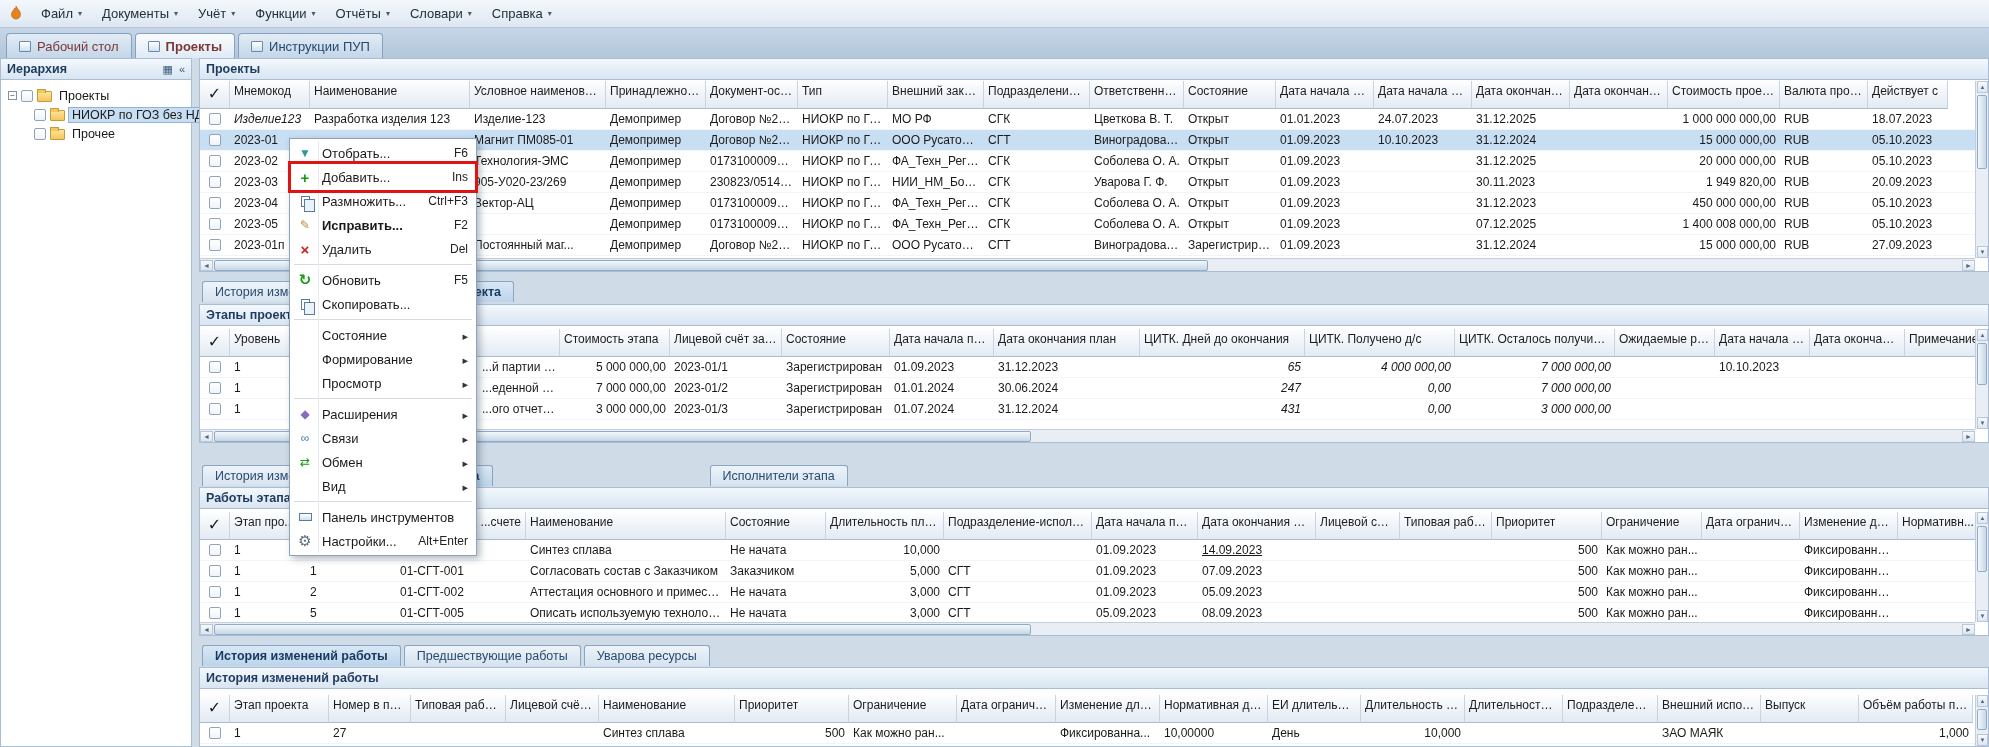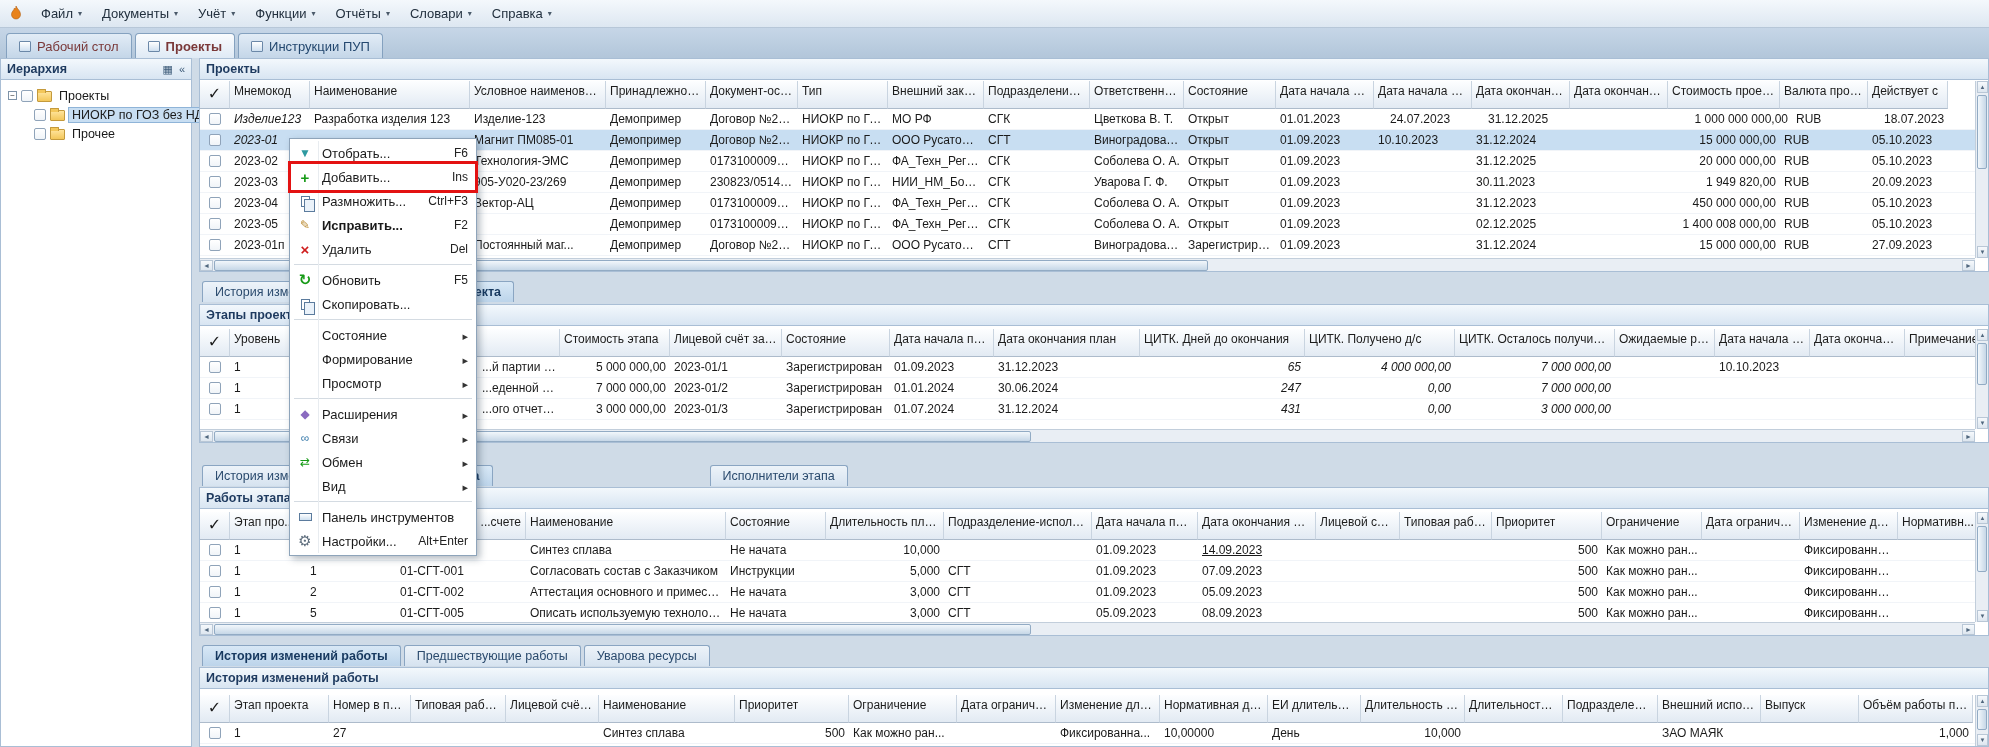"24.07.2023" div.gc { margin-left: 12px -> none }
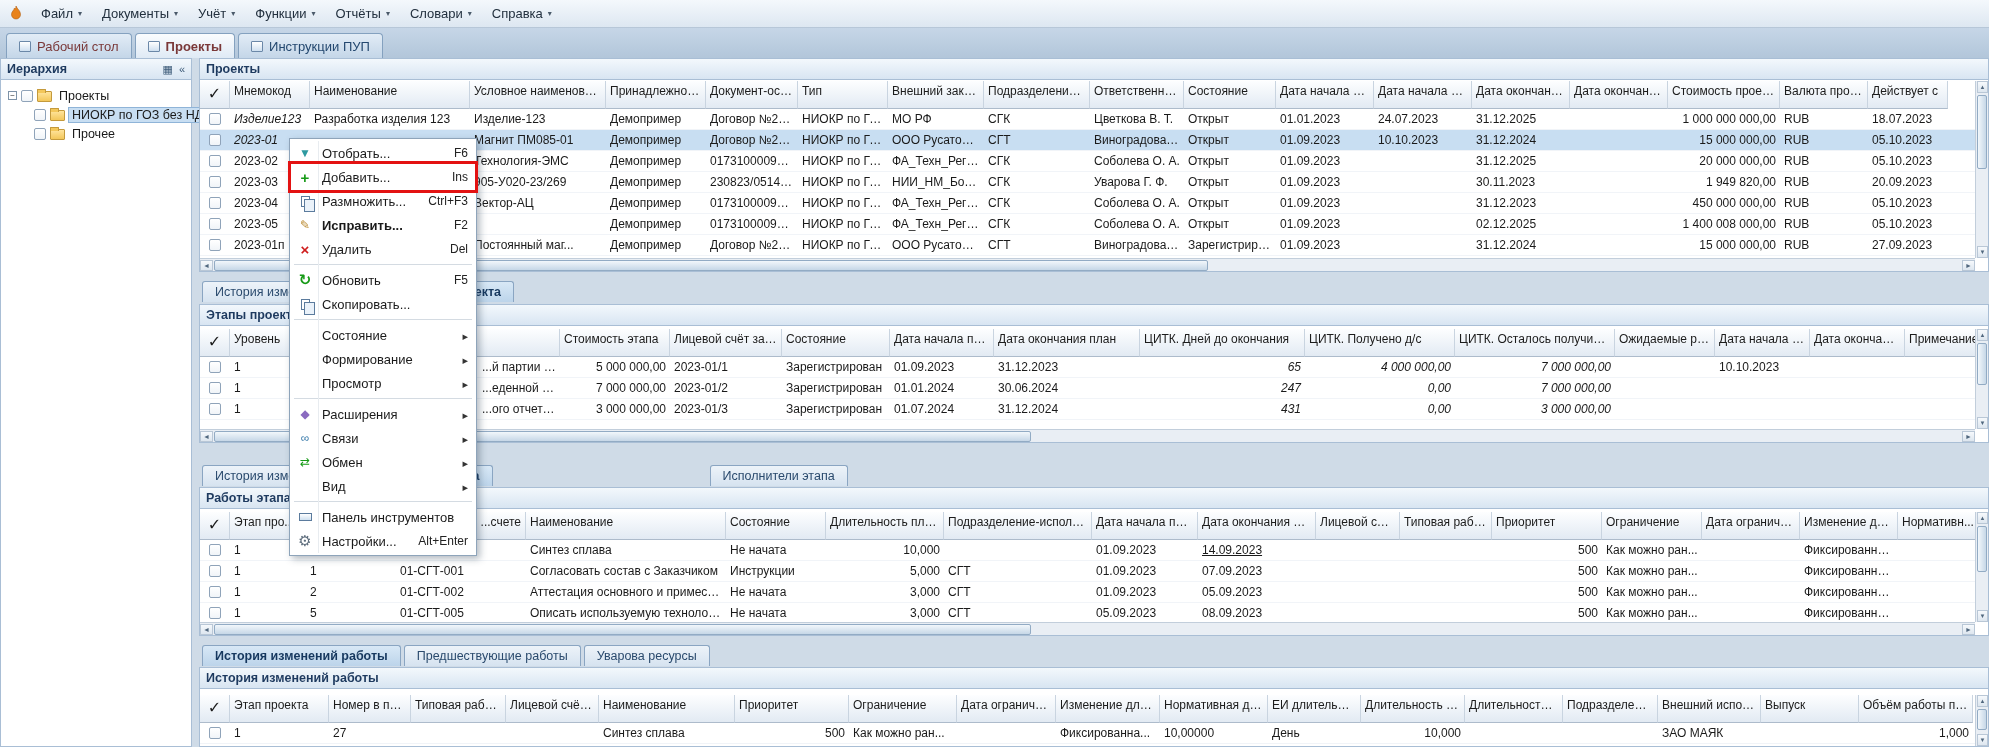"2023-01" div.gc { font-style: italic -> none }
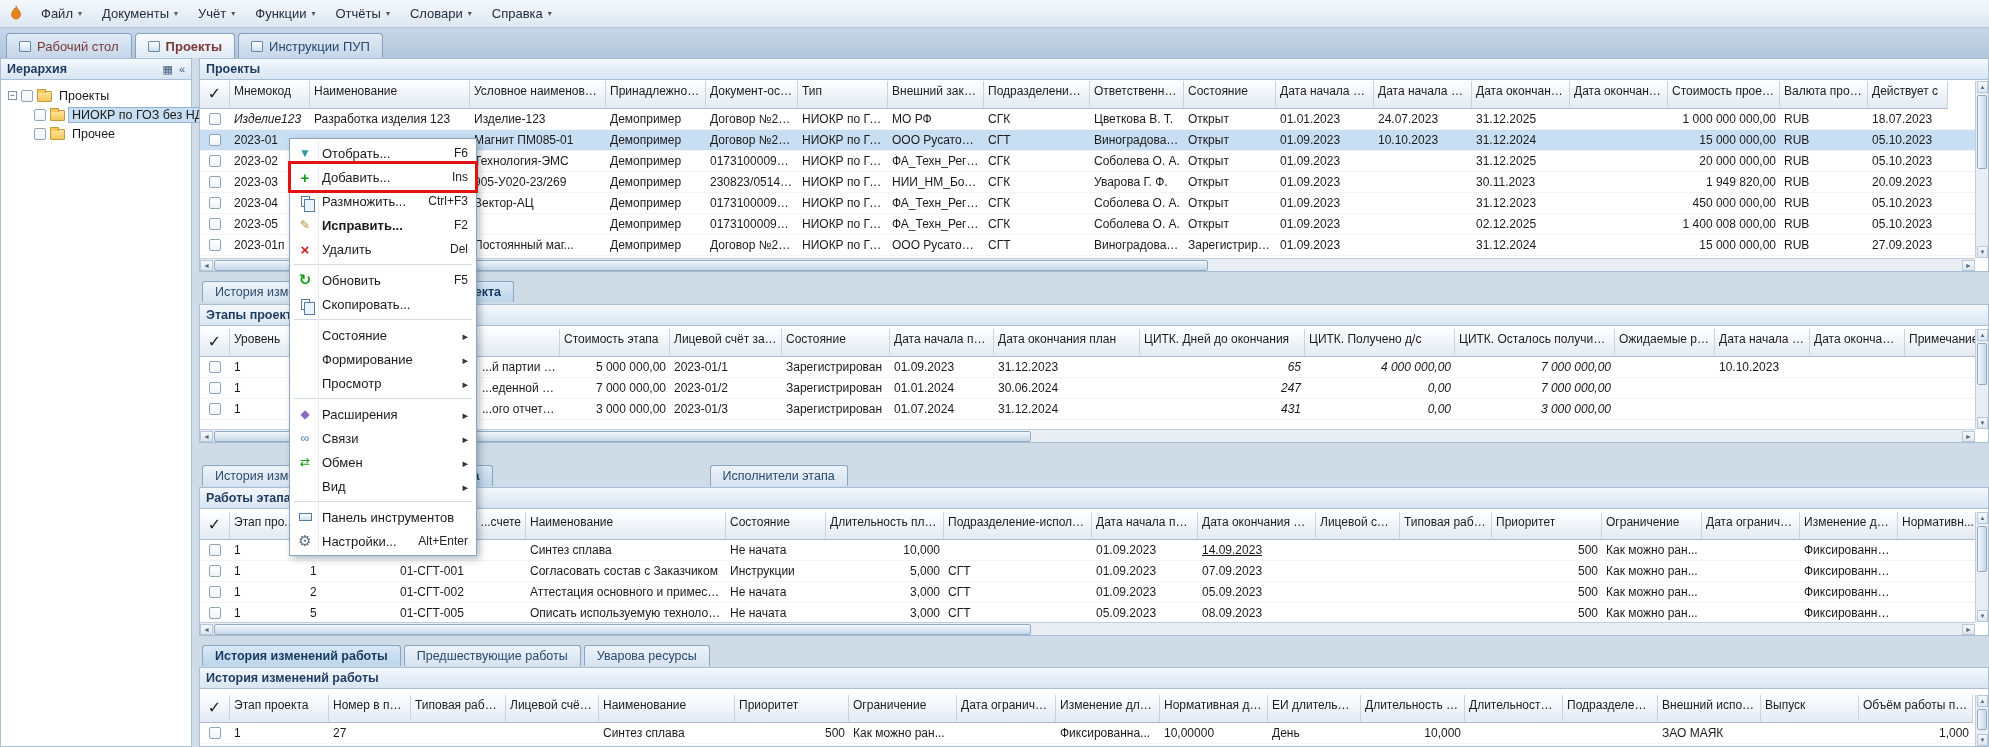"02.12.2025" div.gc { text: 02.12.2025 -> 07.12.2025 }
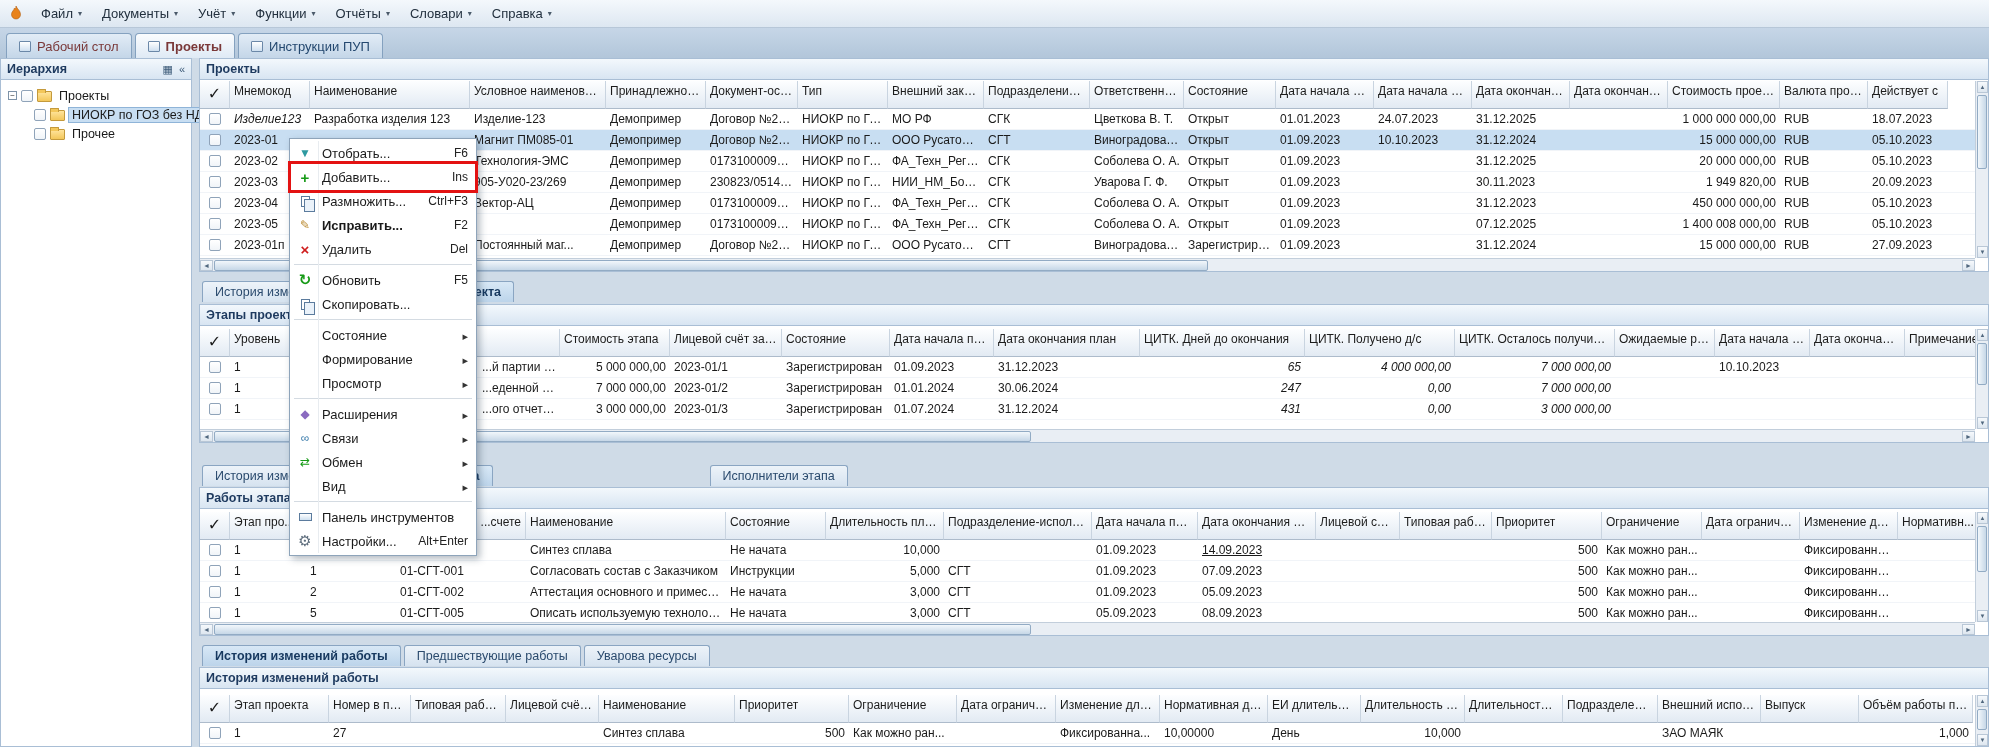"Инструкции" div.gc { text: Инструкции -> Заказчиком }
